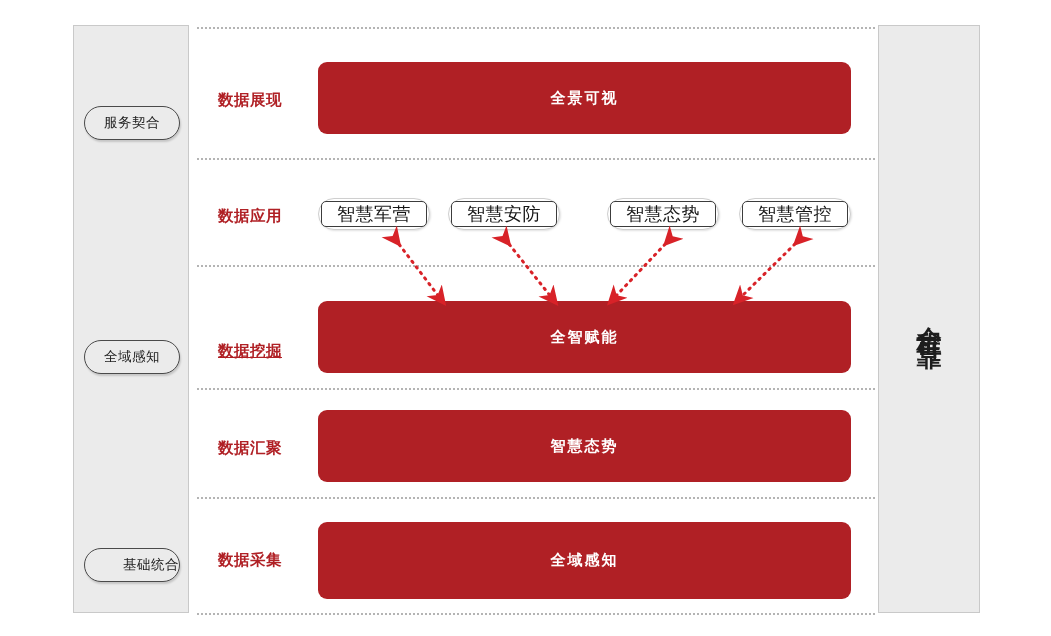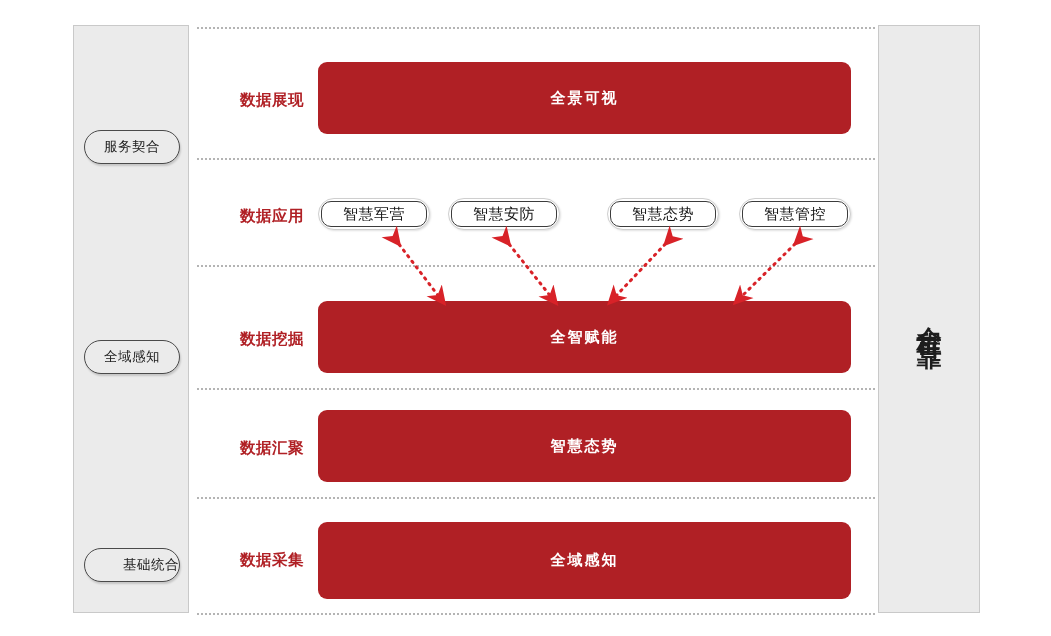"数据展现" .stage-label { text-align: right -> left }
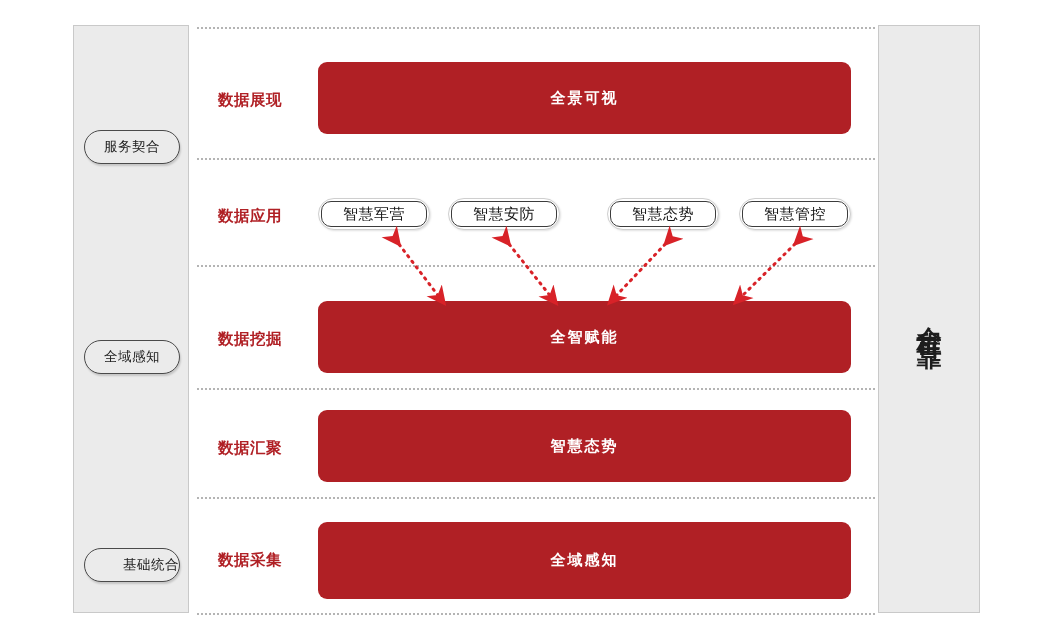"服务契合" div.capsule { margin-top: 24px -> none }
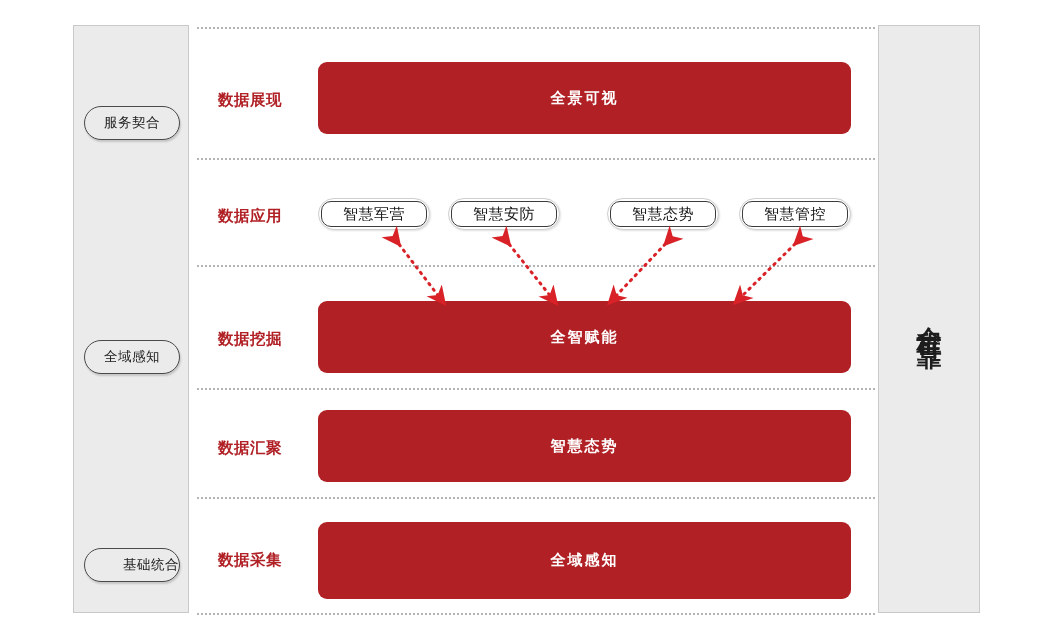"智慧军营" .pill-inner { border-radius: 10px -> 5px; font-size: 15px -> 18px }
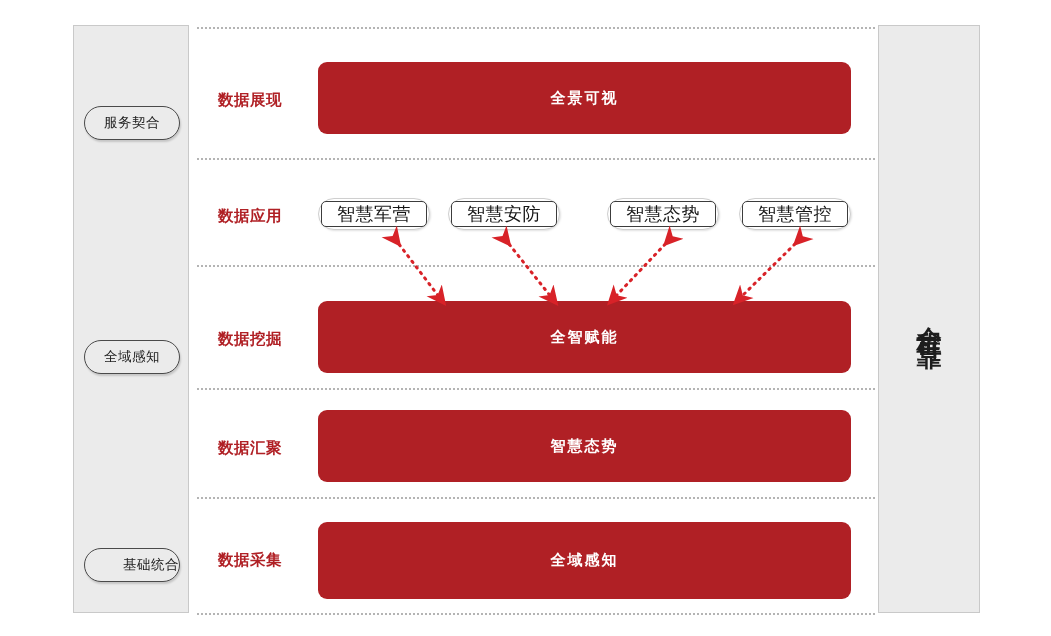"数据挖掘" div.stage-label { text-decoration: none -> underline; top: 329px -> 341px }
